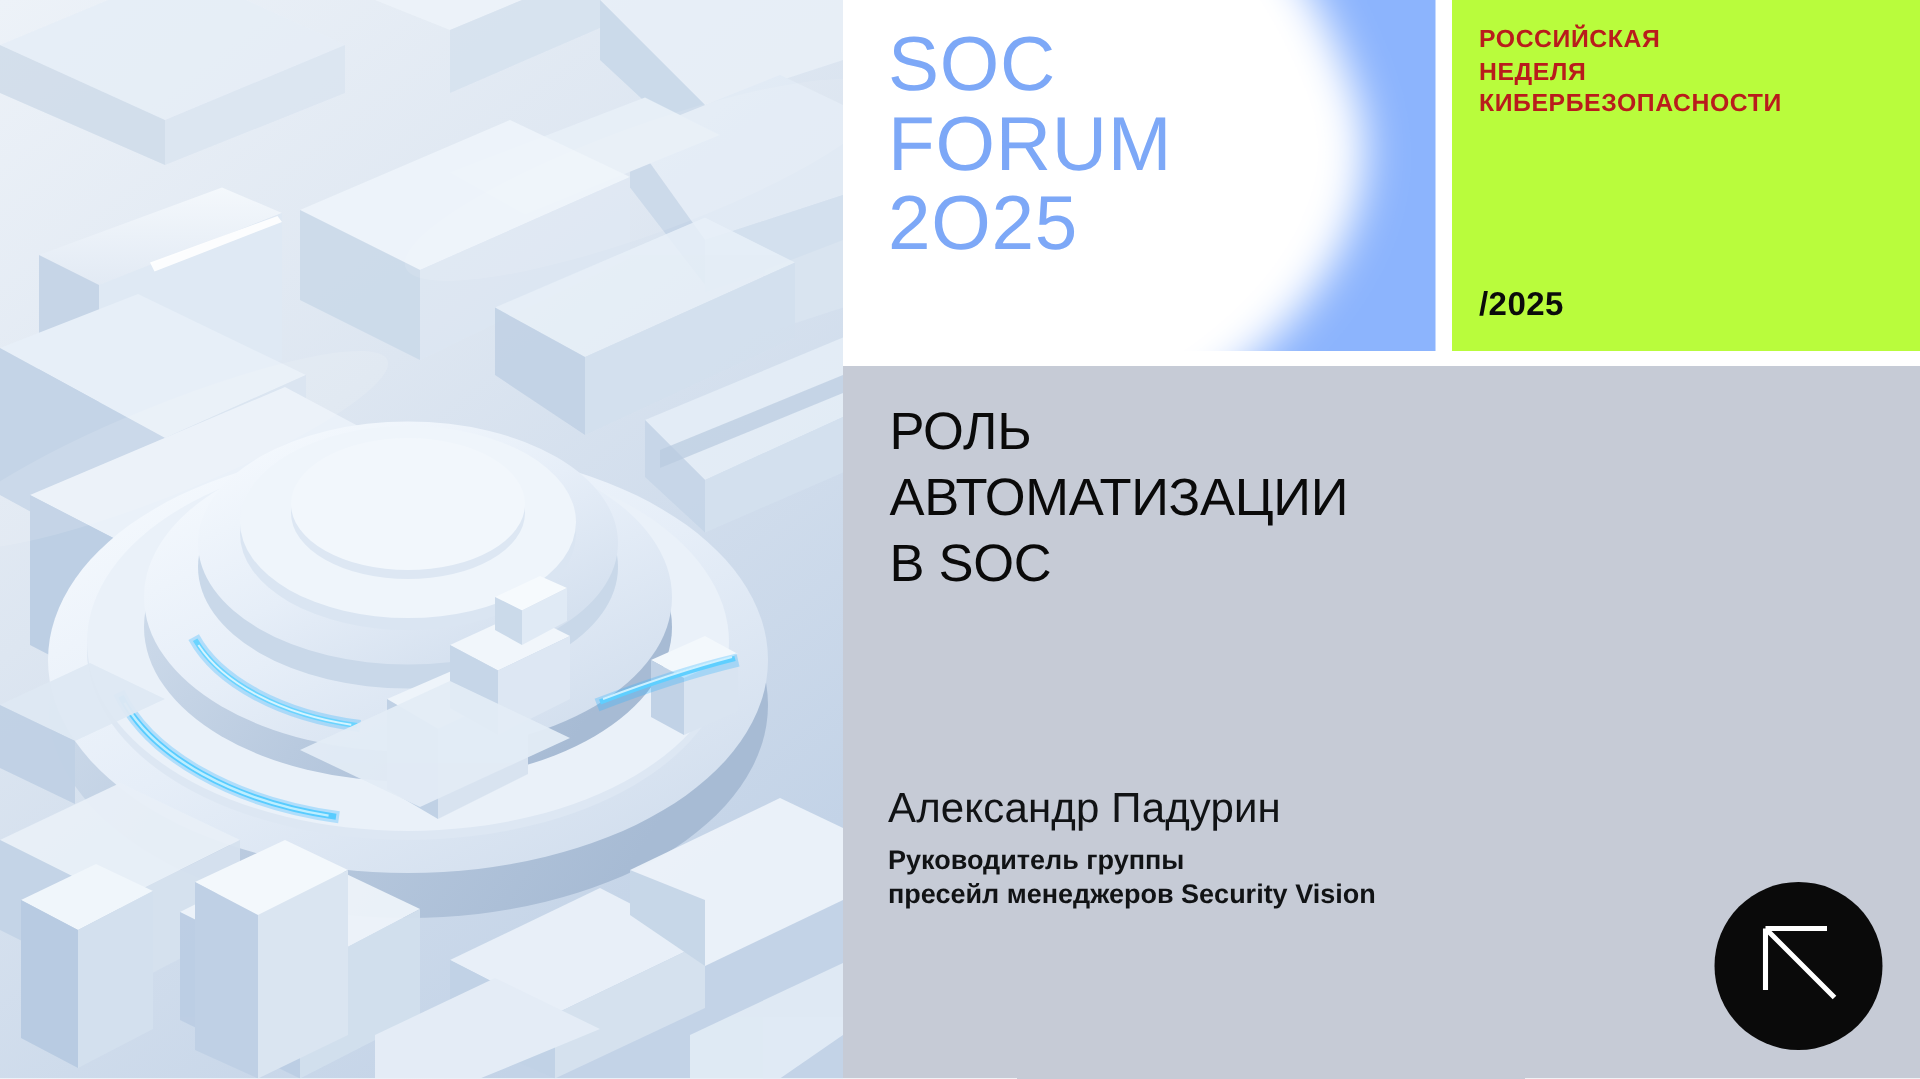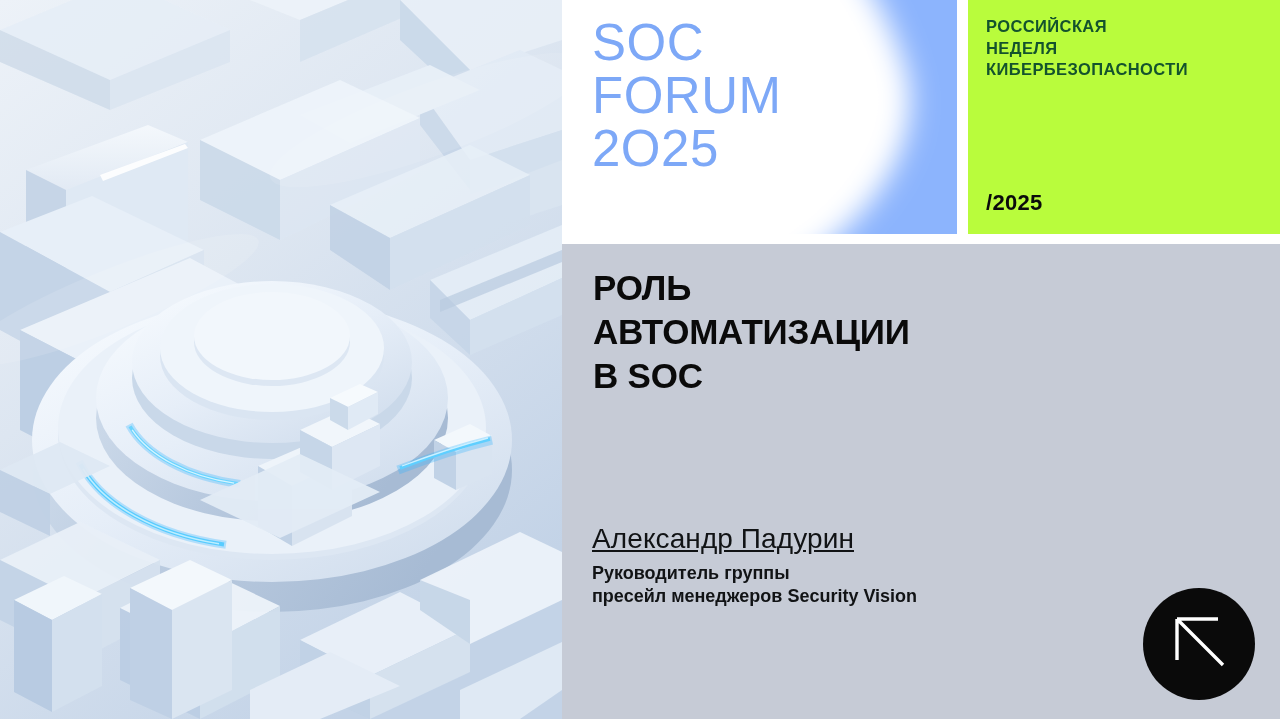"РОССИЙСКАЯ" .green-lines { color: #14532d -> #b91c1c }
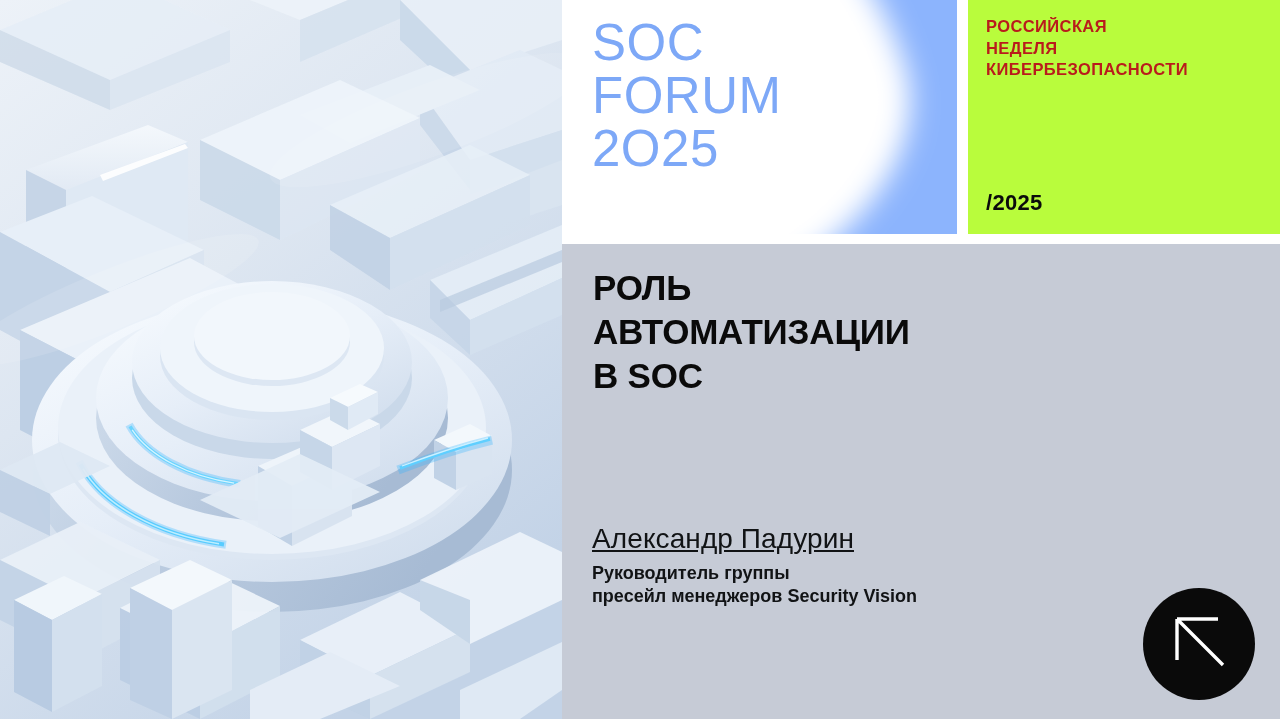"РОЛЬ" .slide-title { font-weight: bold -> normal }
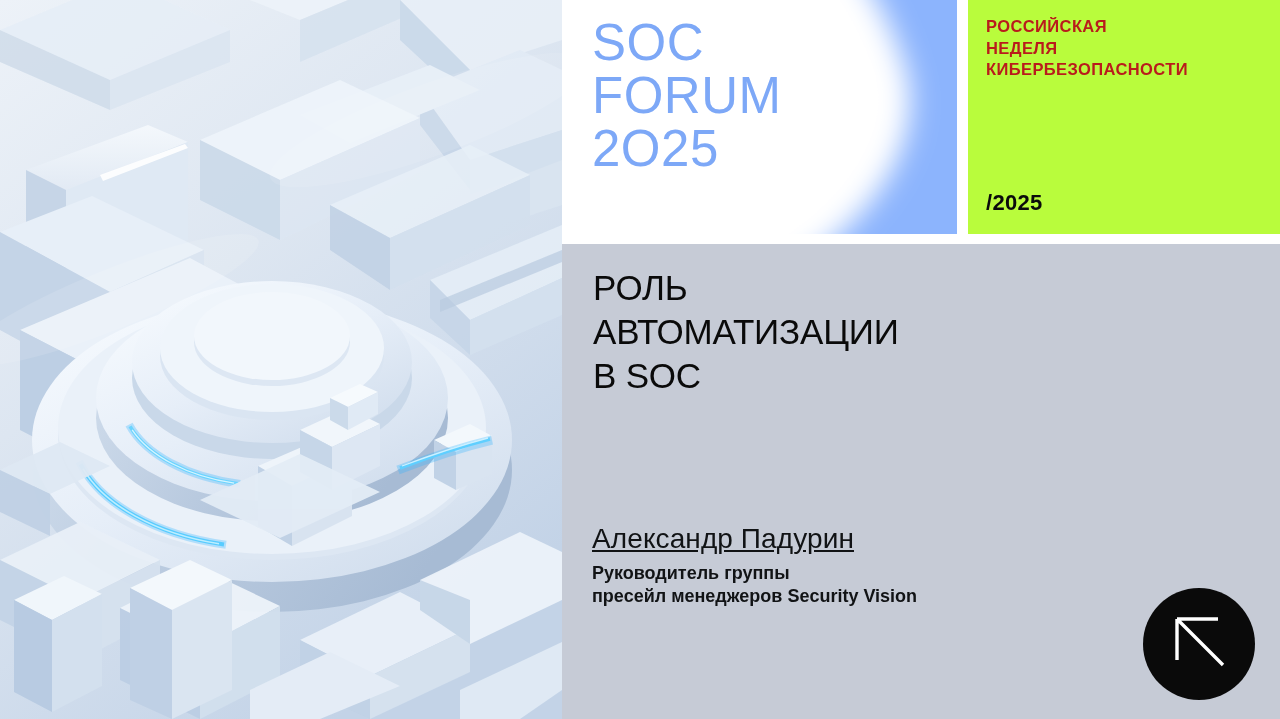"Александр Падурин" .speaker-name { text-decoration: underline -> none }
